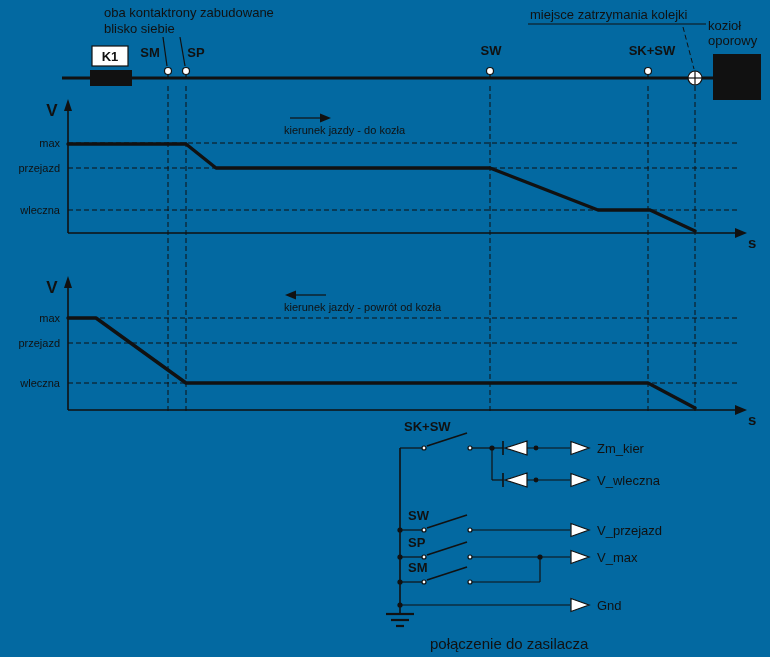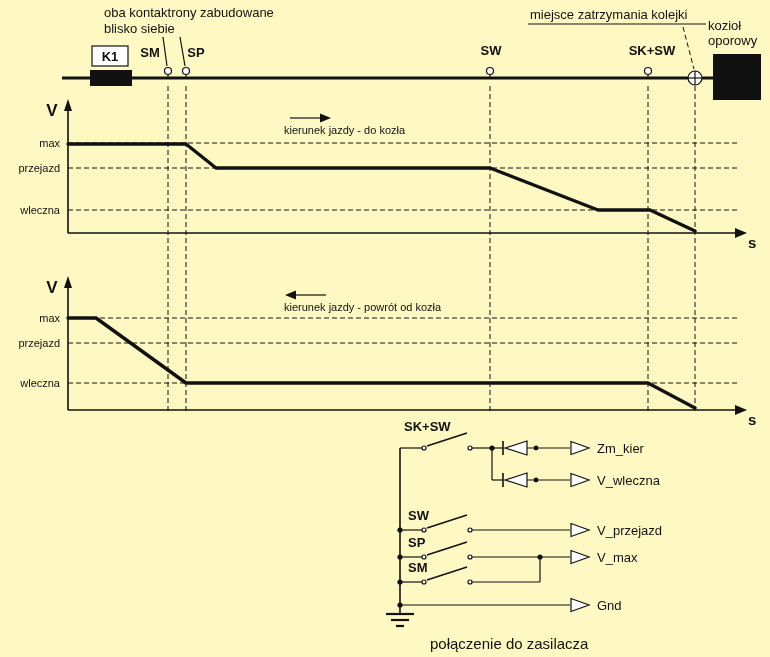"oba kontaktrony zabudowane" .stage { background: #fef9c3 -> #0369a1 }
